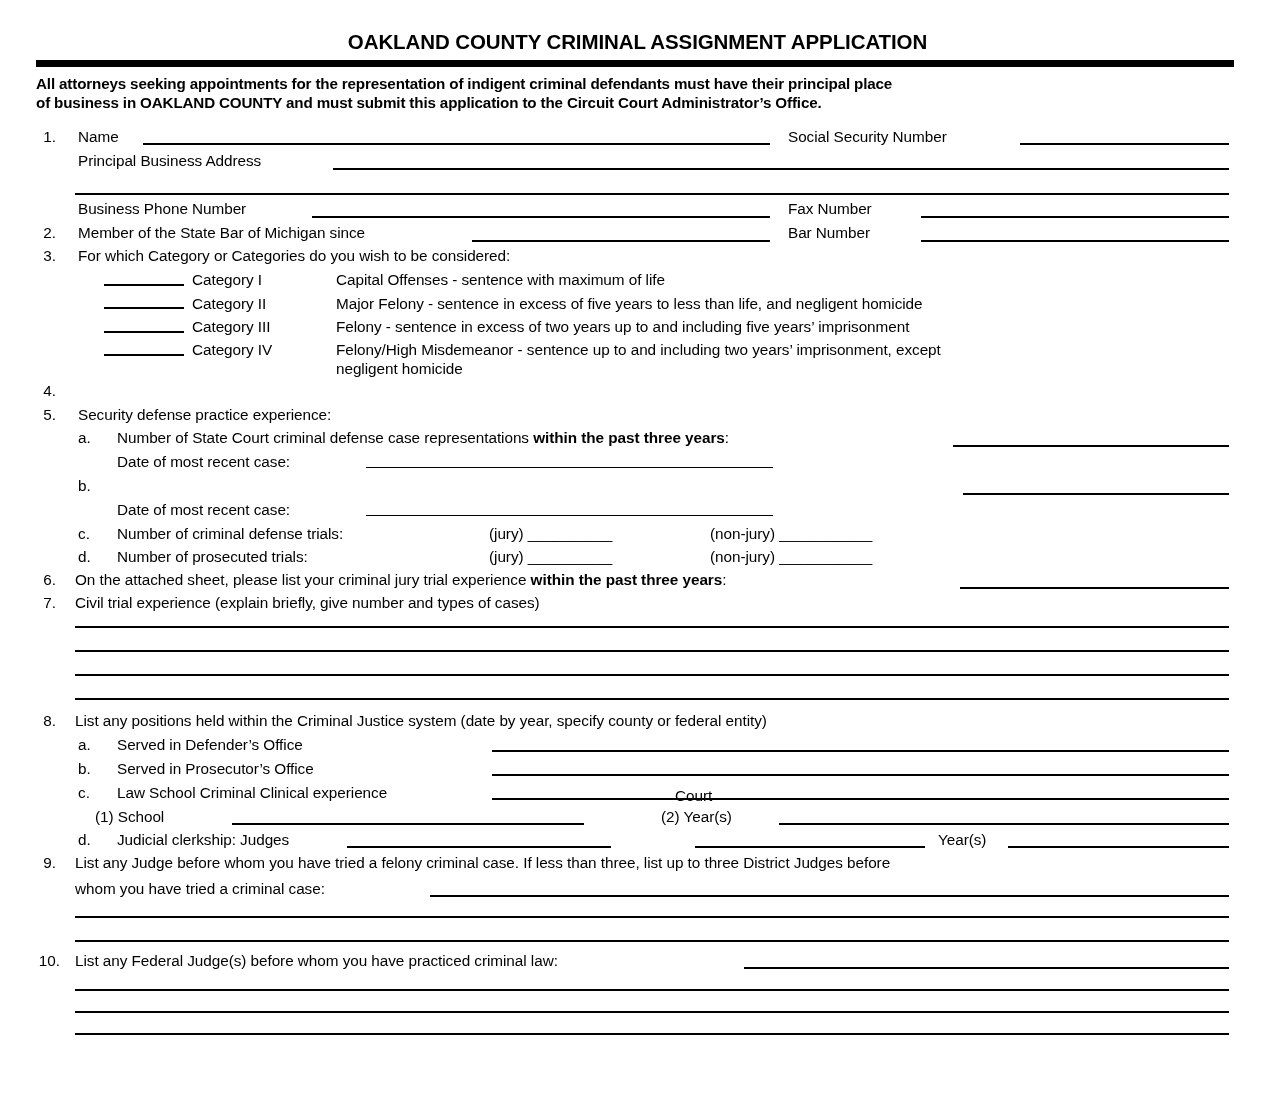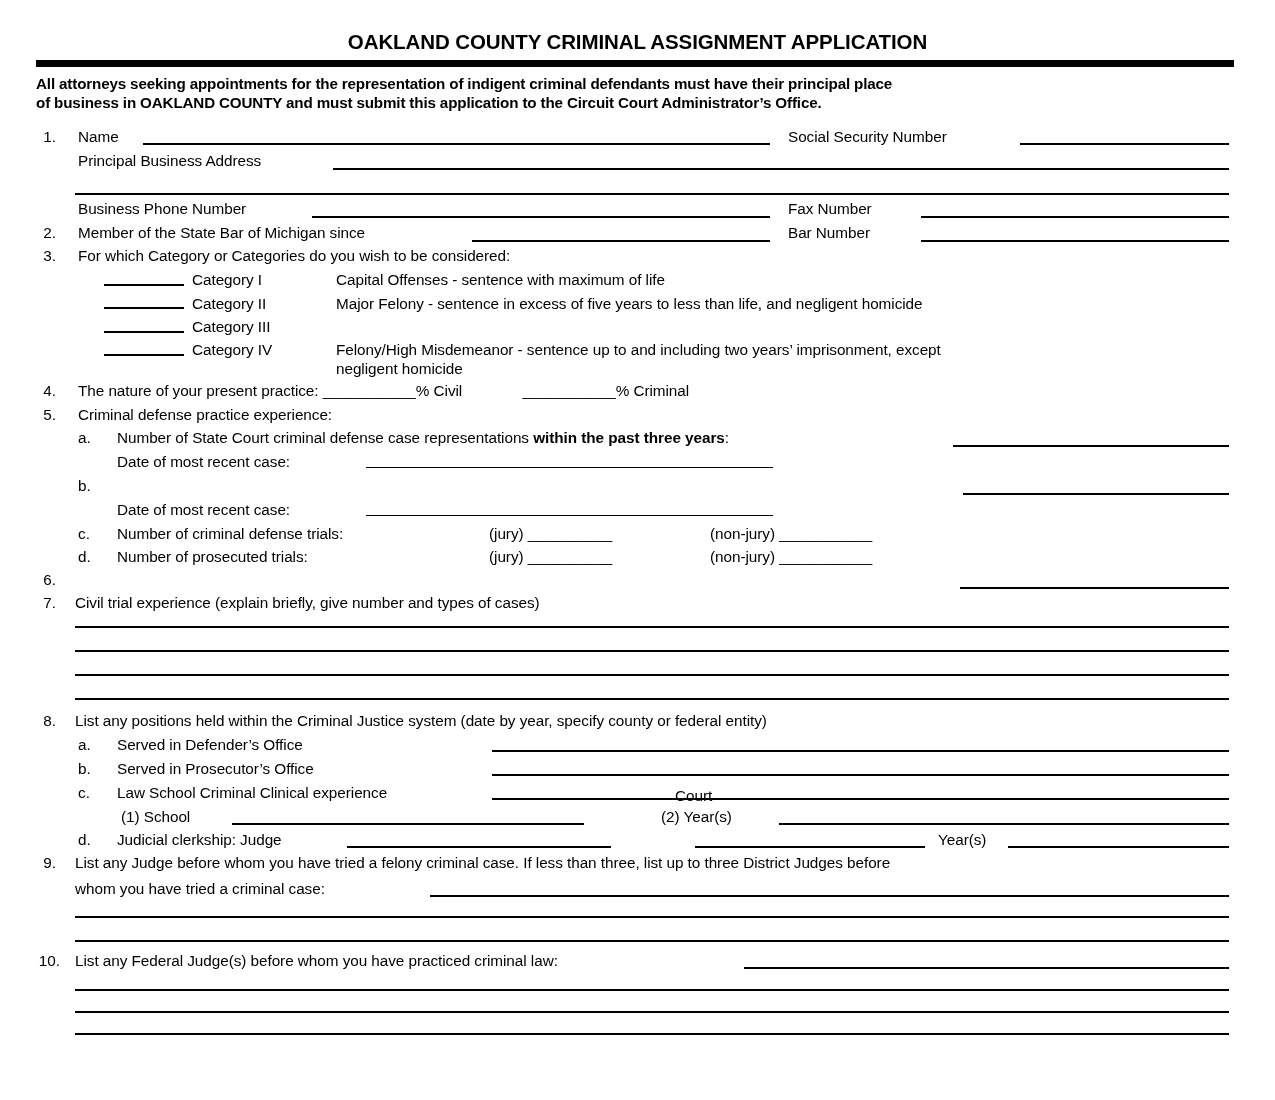"Felony - sentence in excess" div.row { html: none -> <div>Felony - sentence in excess of two years up to and including five years’ imprisonment</div> }
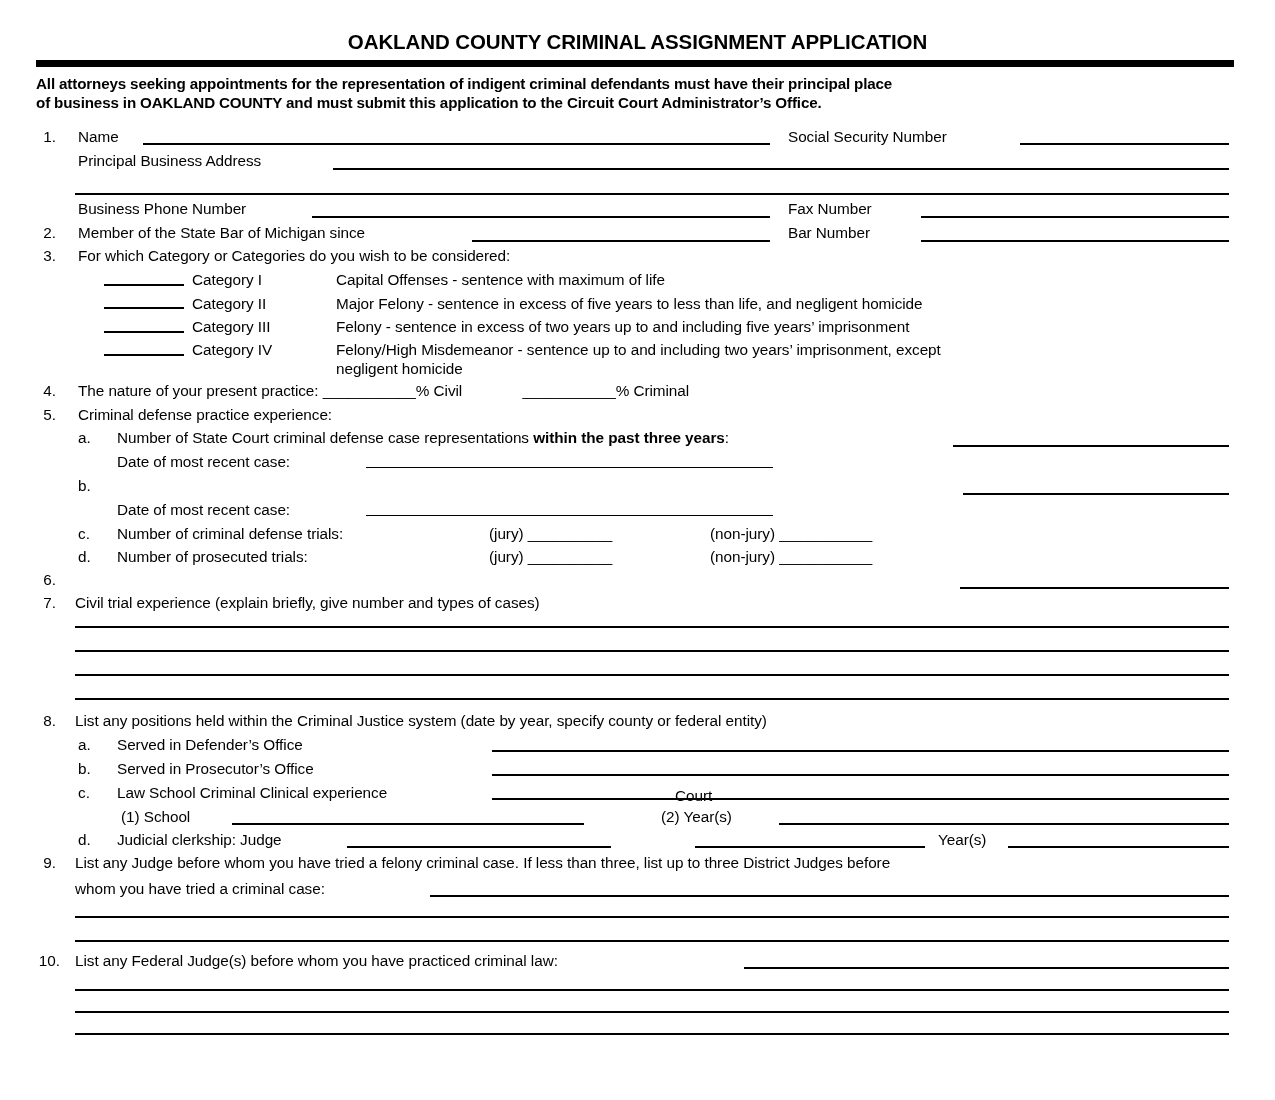"The nature of your present" div.row { html: <div> <span>The nature of your present practice:</span> <span>___________</span><span>% Civil</span> <span></span> <span>___________</span><span>% Criminal</span> </div> -> none }
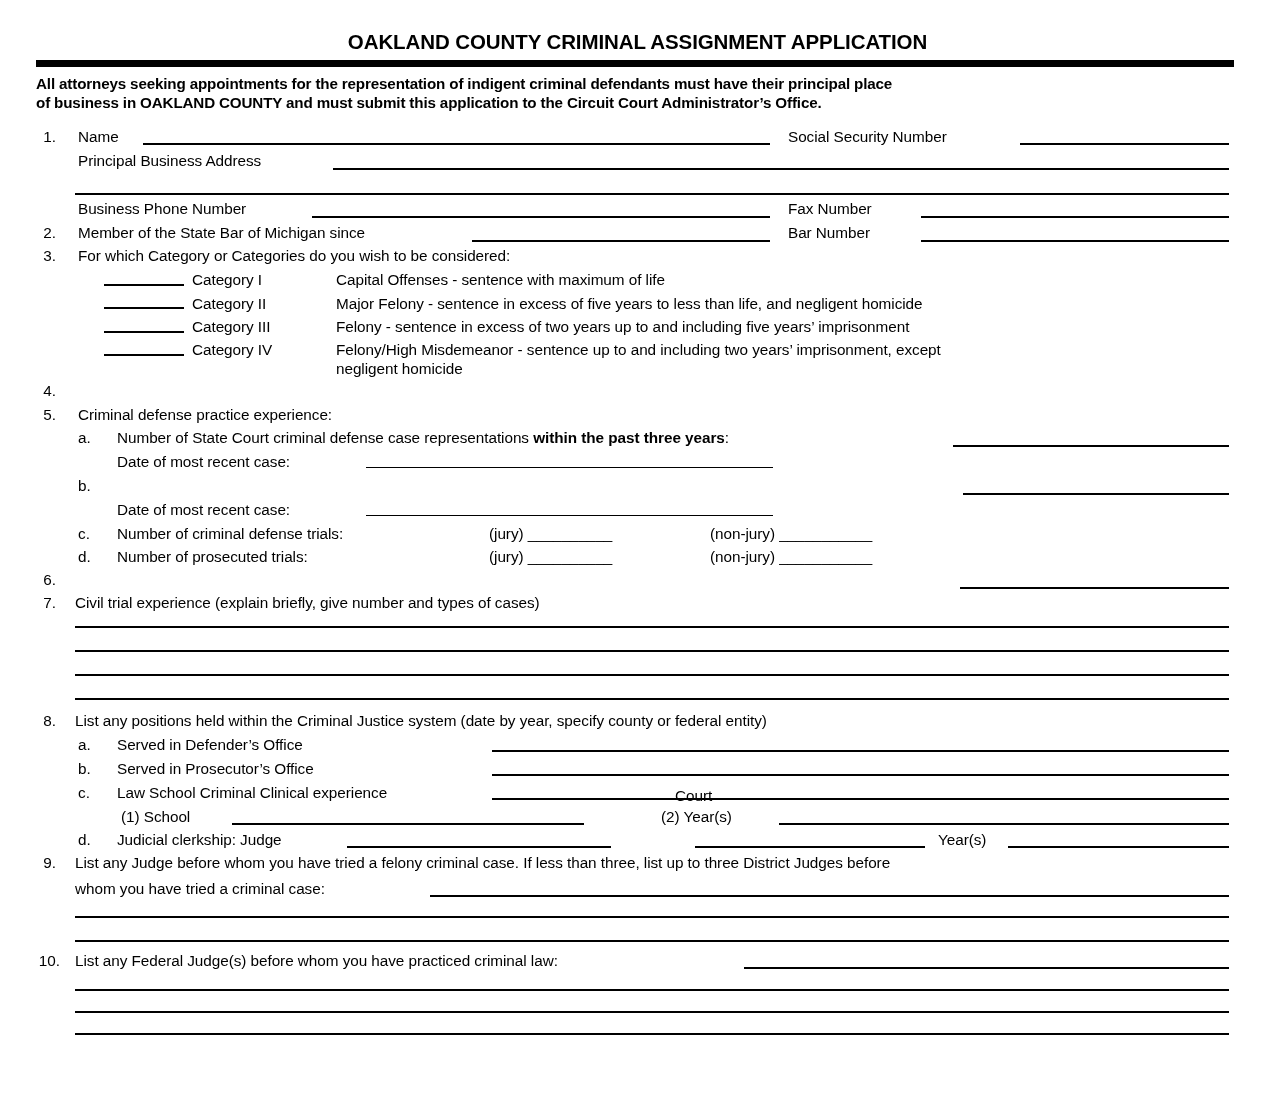"Criminal defense practice experience:" div.row { text: Criminal -> Security }
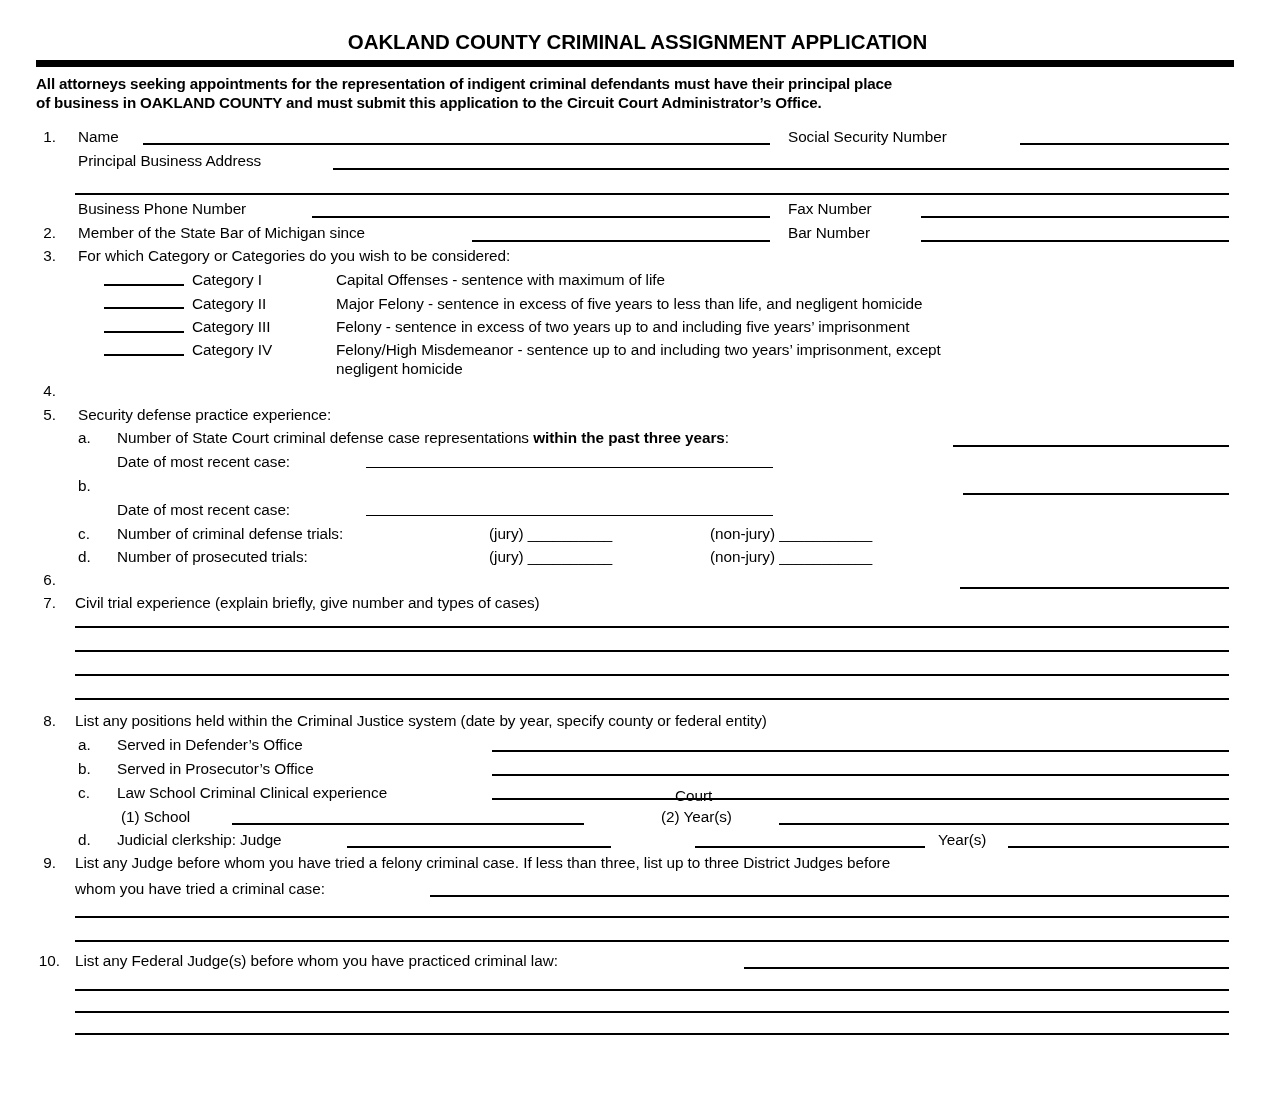"On the attached sheet, please" div.row { html: none -> <div> <span>On the attached sheet, please list your criminal jury trial experience </span><span>within the past three years</span><span>:</span> </div> }
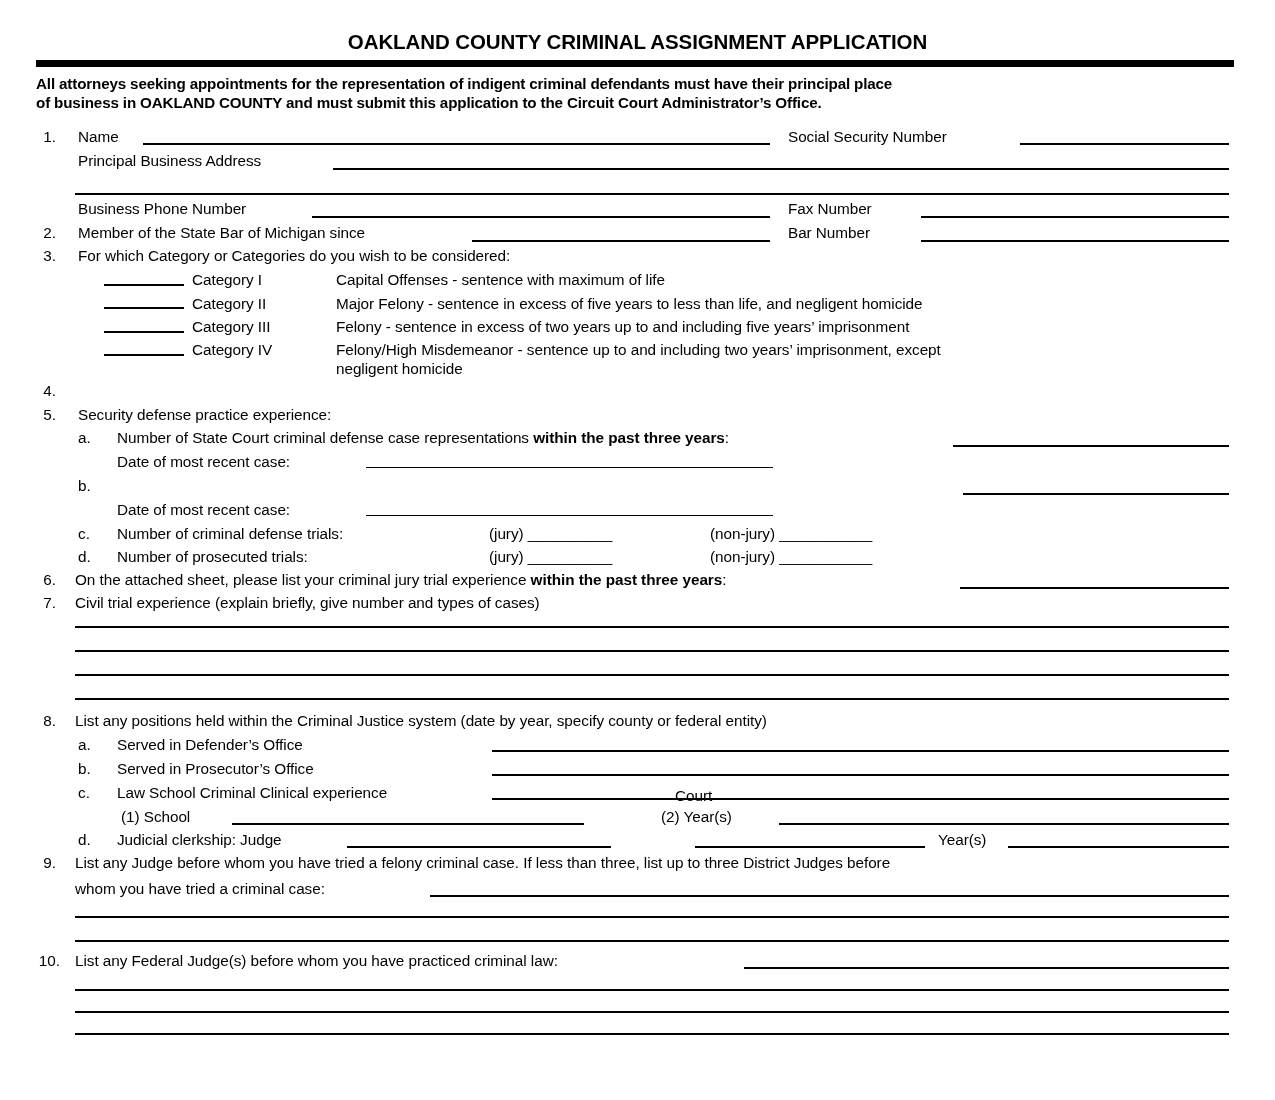"(1) School" div.row { left: 121px -> 95px }
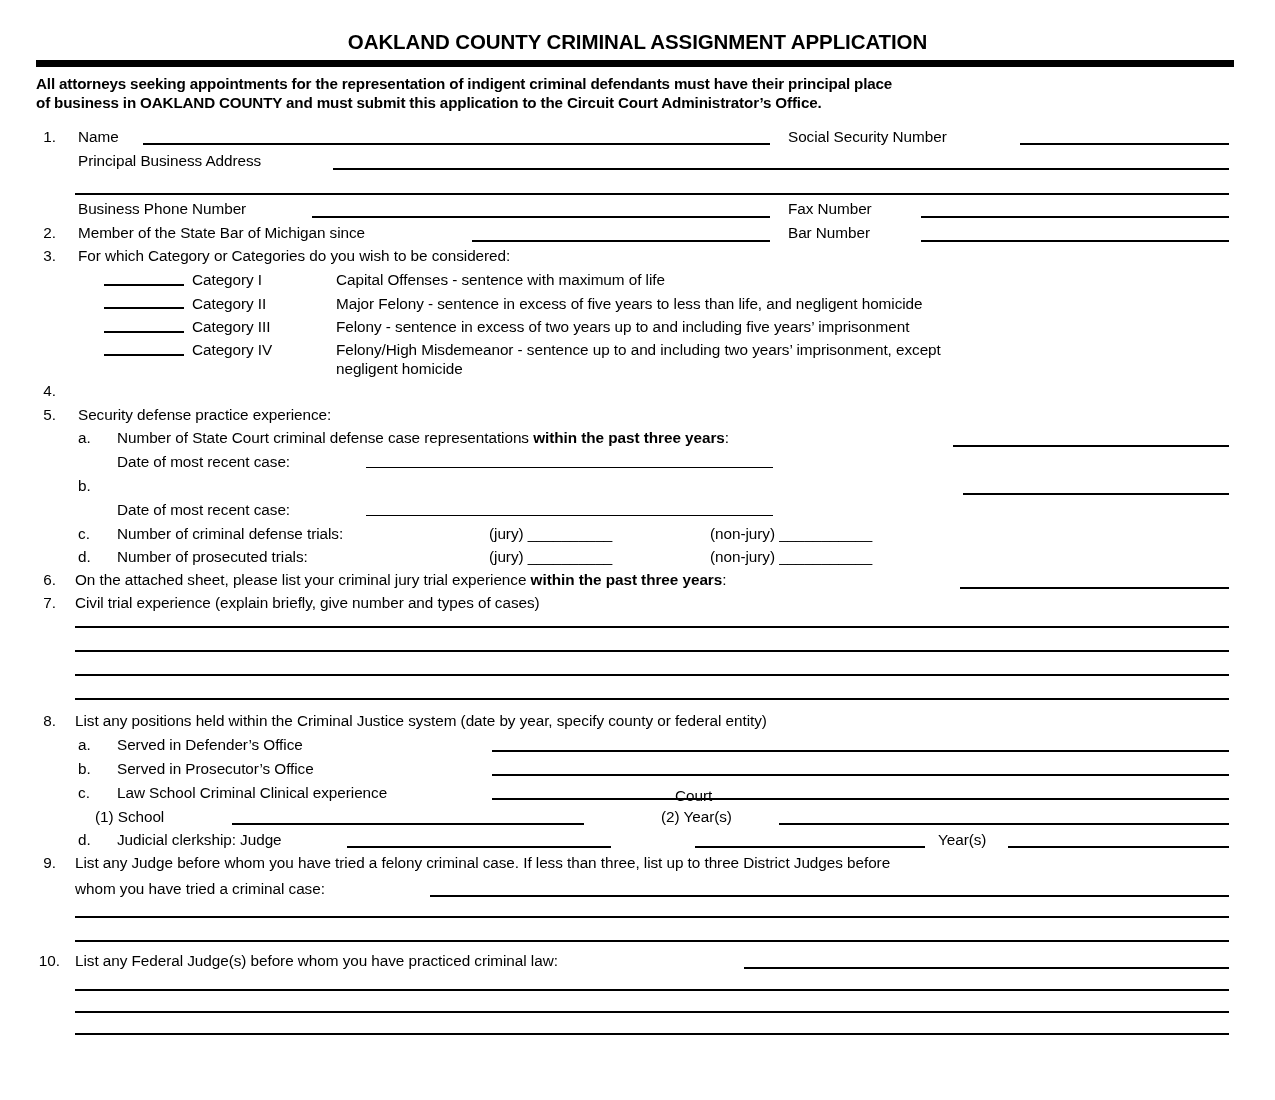"Judicial clerkship: Judge" div.row { text: Judge -> Judges }
